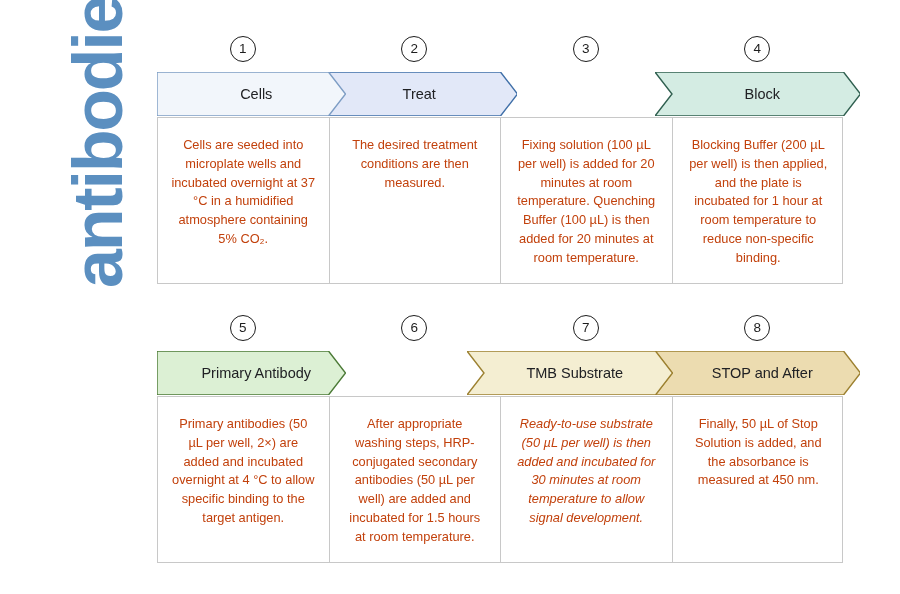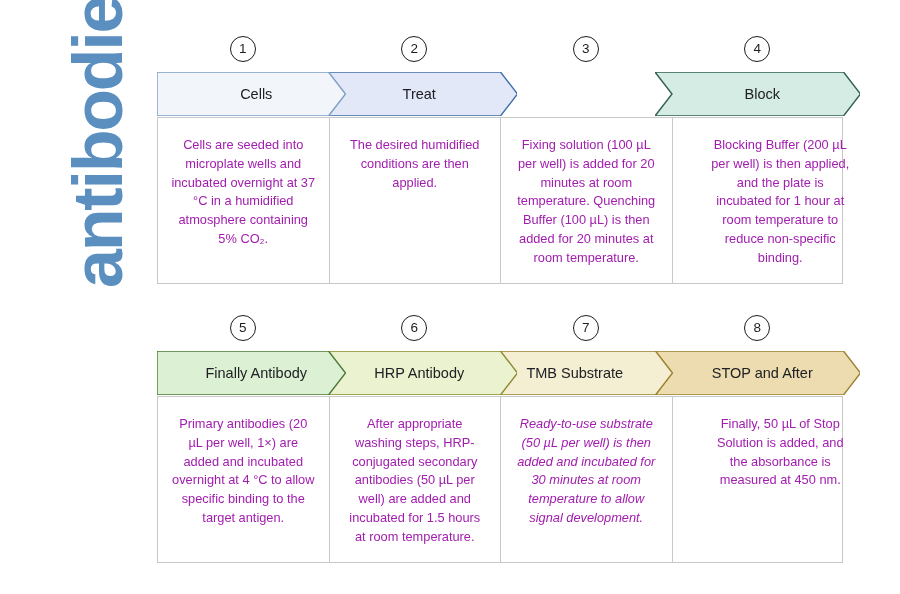"Cells are seeded into microplate" .desc { color: #a21caf -> #c2410c }
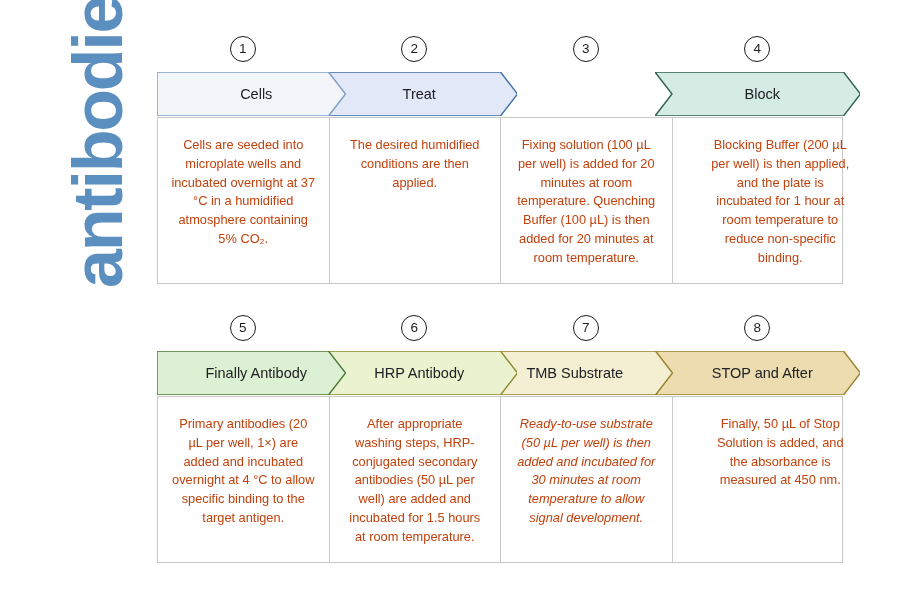"The desired humidified conditions are" p { text: humidified conditions are then applied -> treatment conditions are then measured }
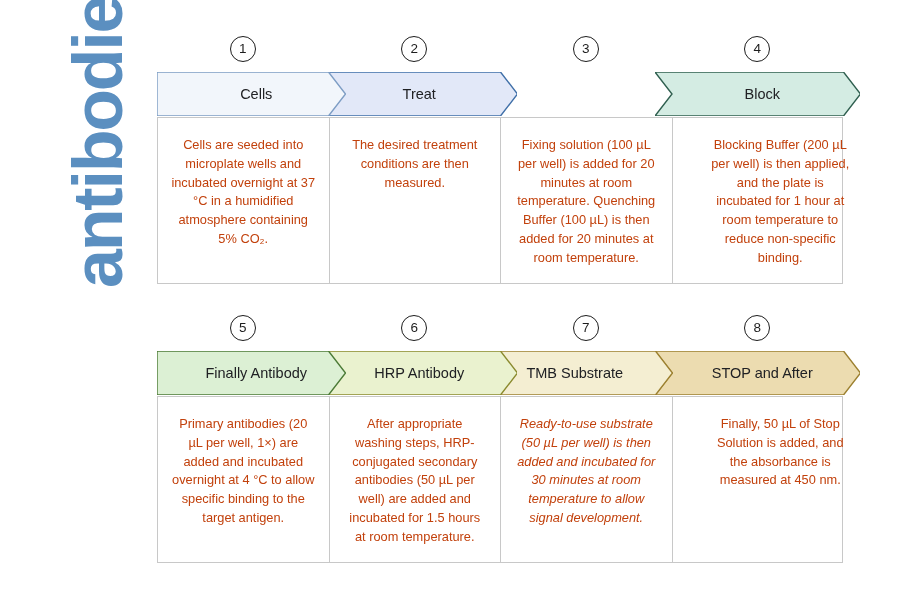"Blocking Buffer (200 µL per" .desc:last-child { margin-left: 22px -> none }
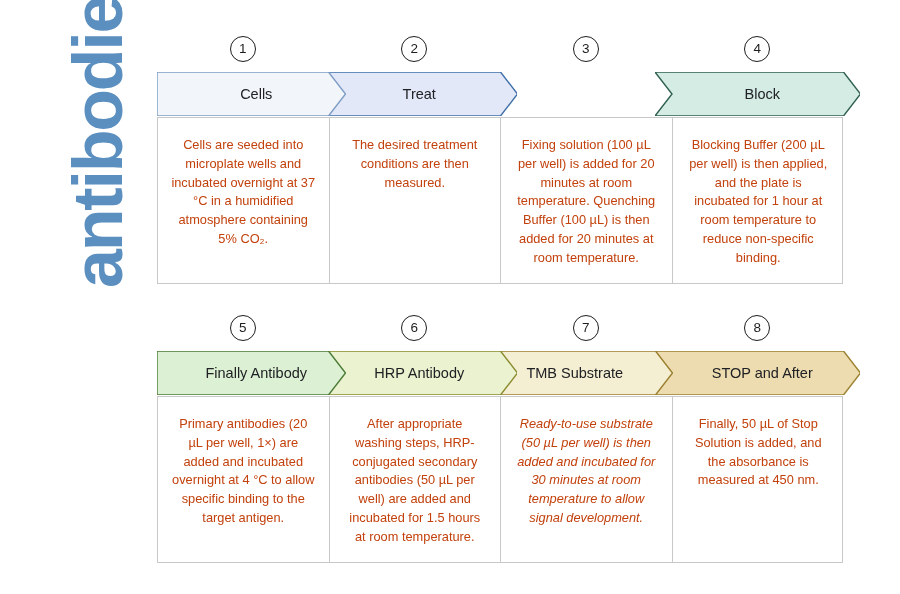"Finally Antibody" span { text: Finally -> Primary }
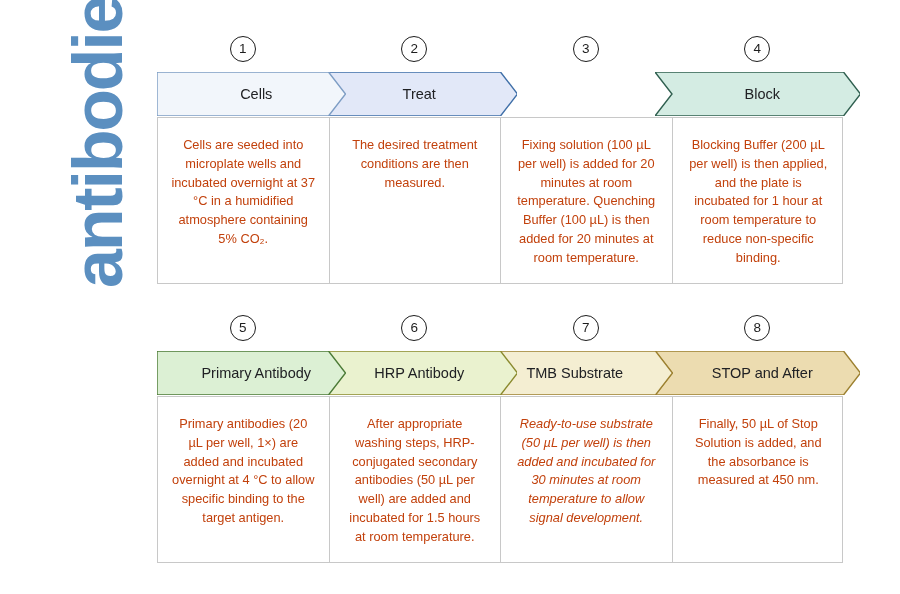"HRP Antibody" div.chev { html: <div> <svg> <polygon></polygon> </svg> <span>HRP Antibody</span> </div> -> none }
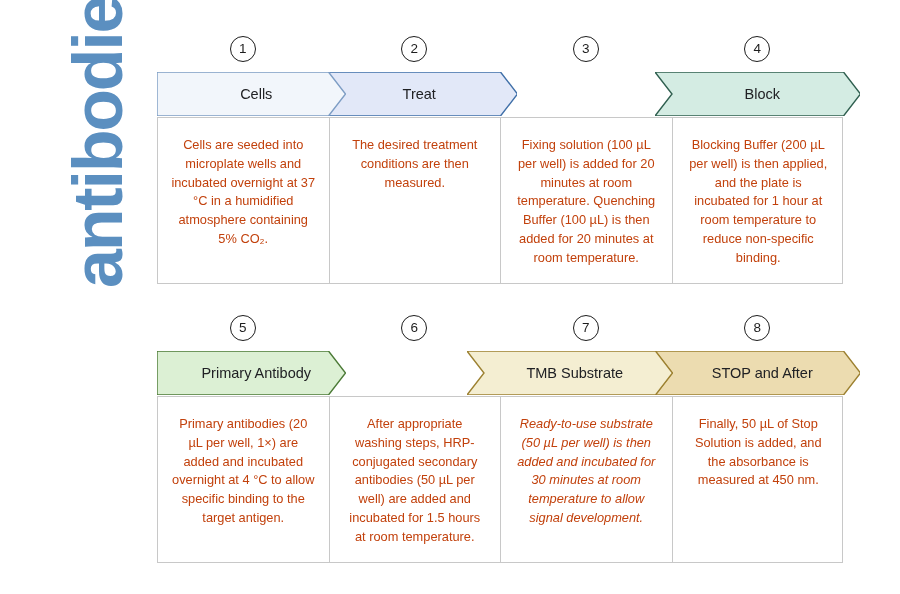"Primary antibodies (20 µL per" p { text: 20 µL per well, 1 -> 50 µL per well, 2 }
